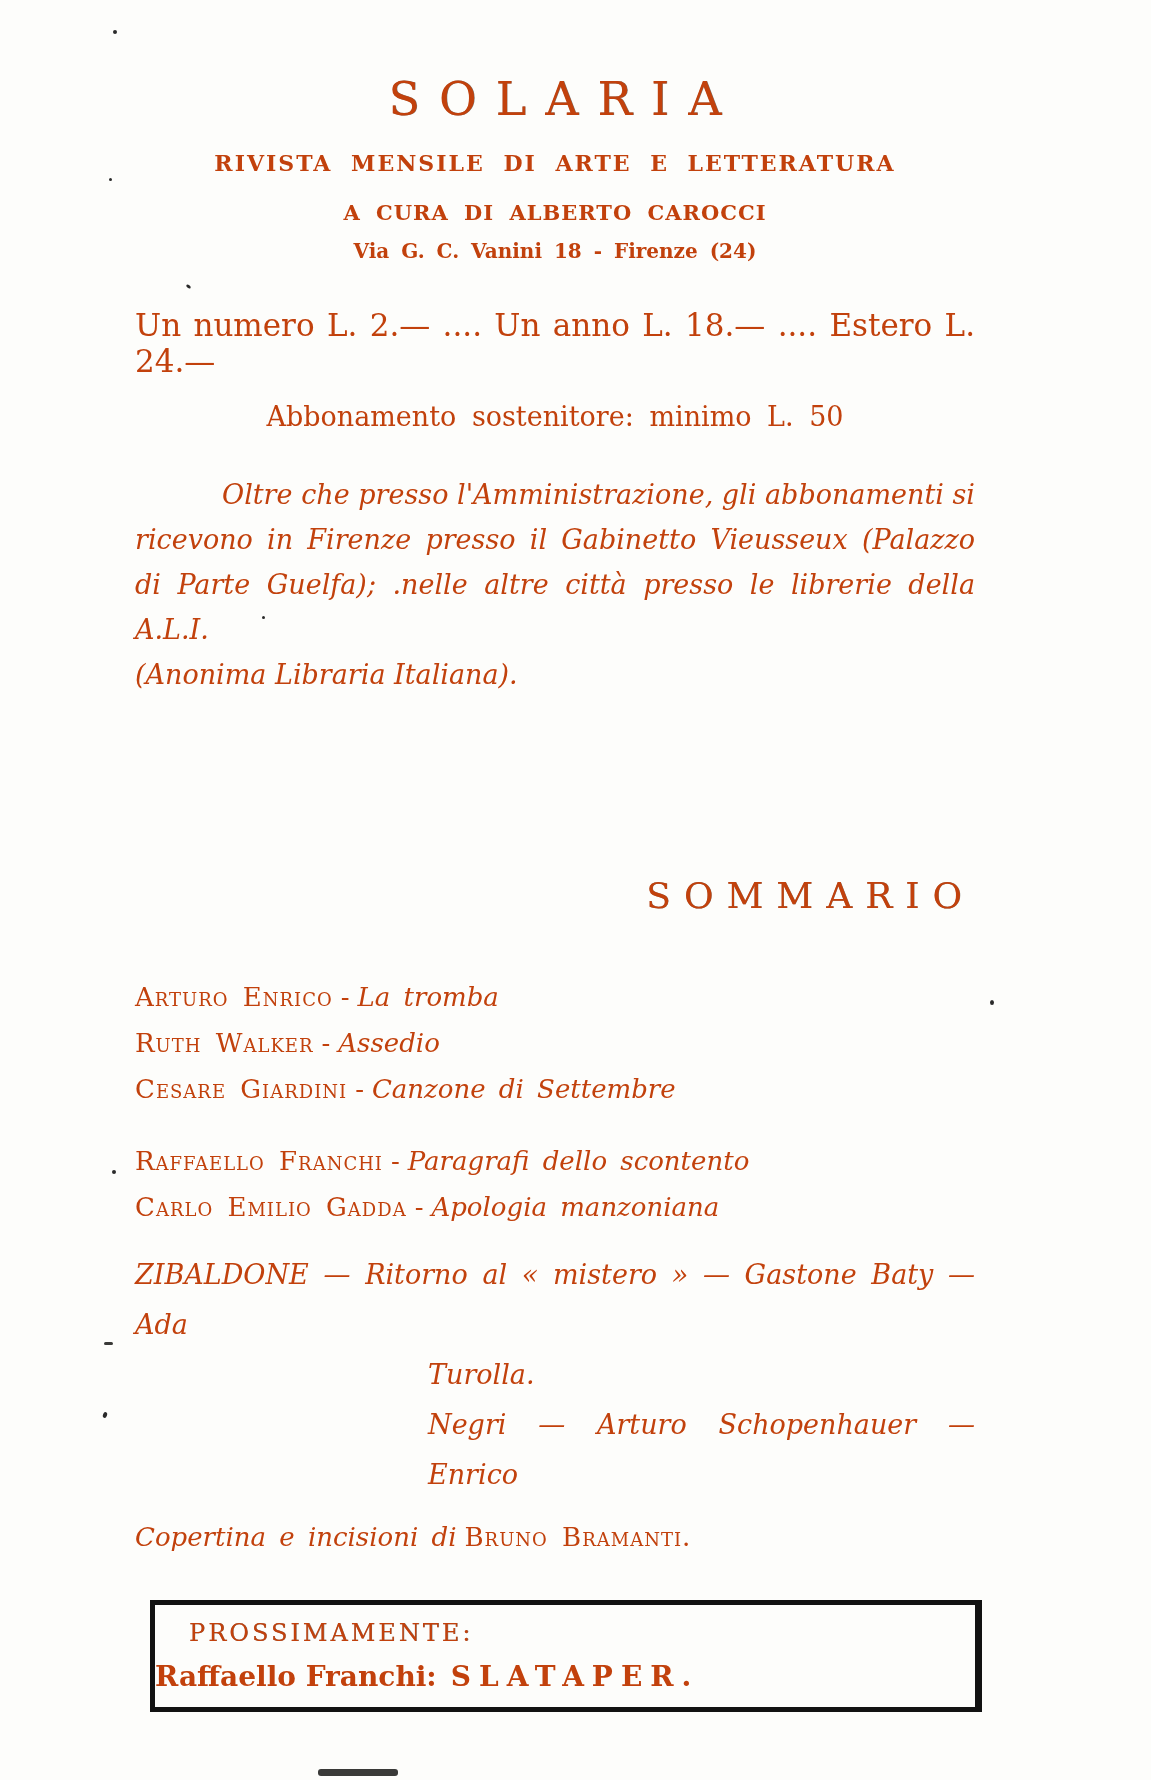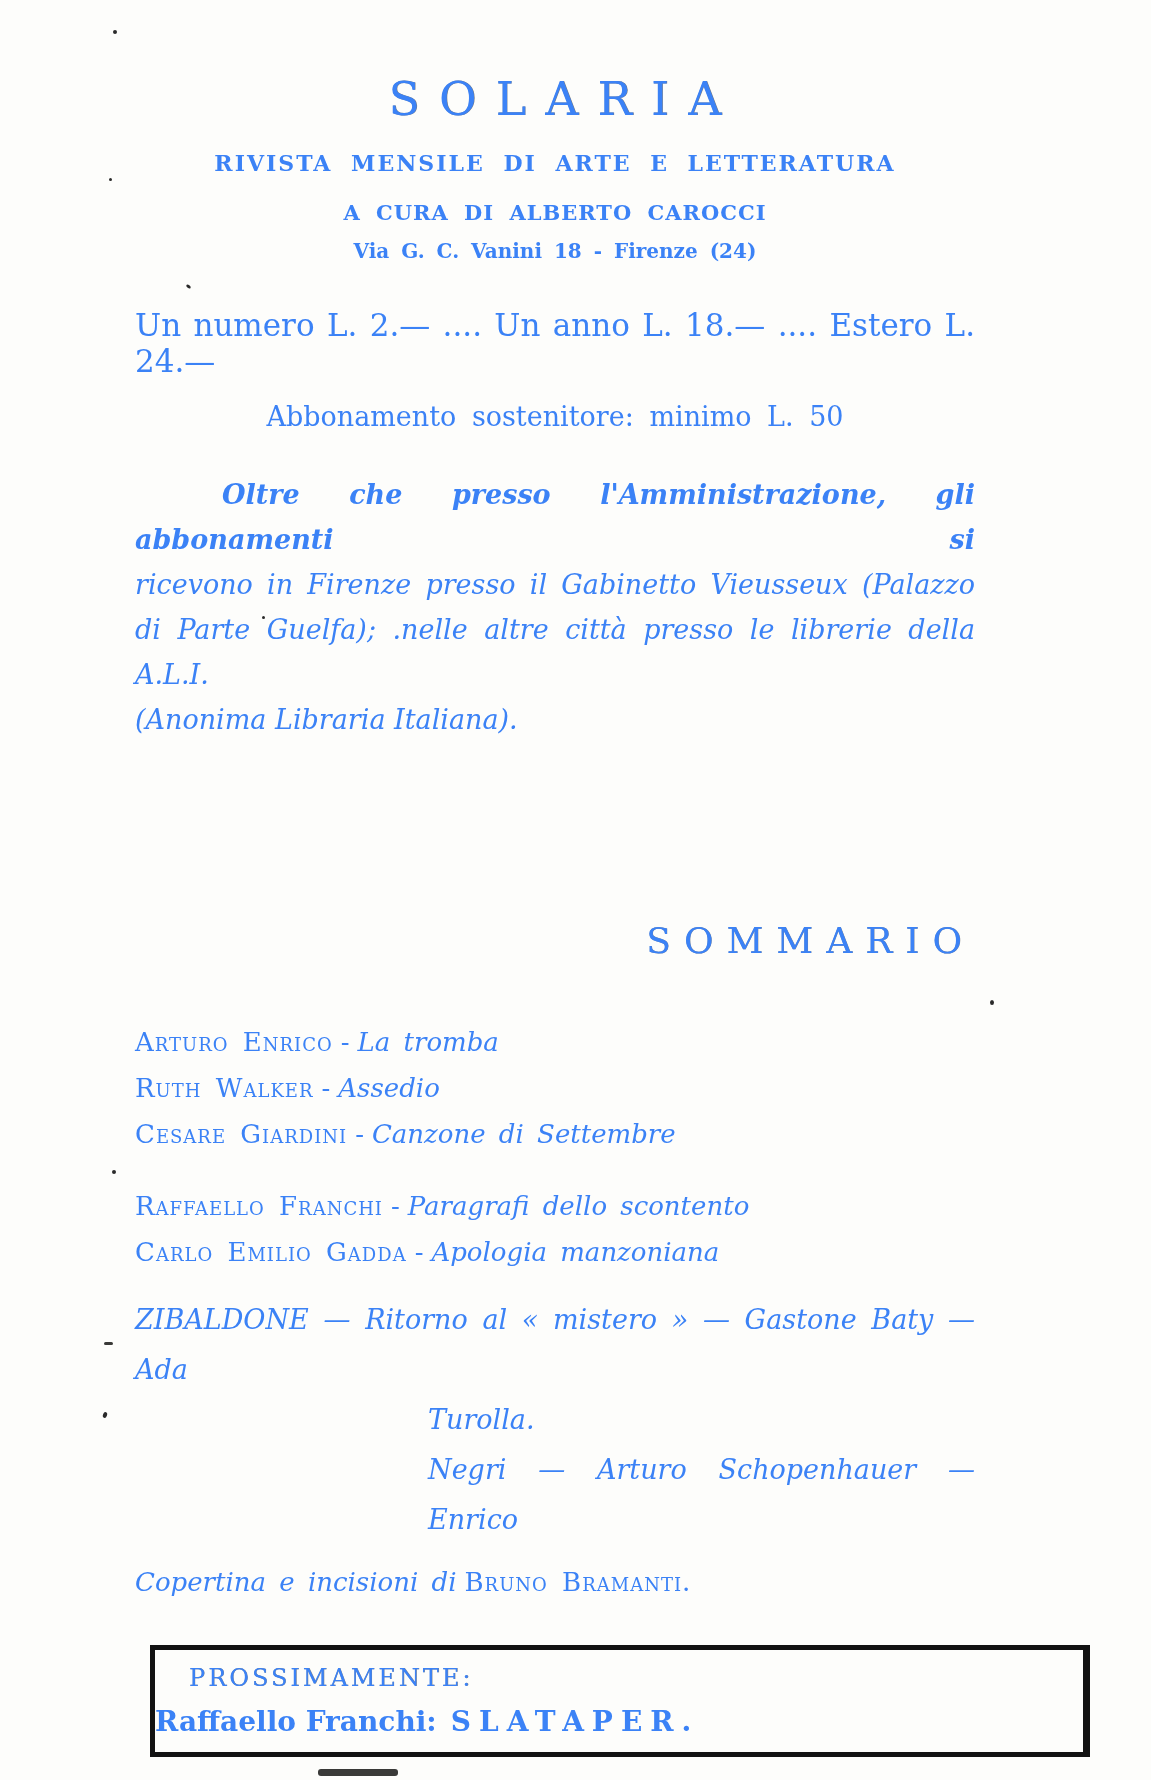"SOLARIA" .page { color: #3b82f6 -> #c2410c }
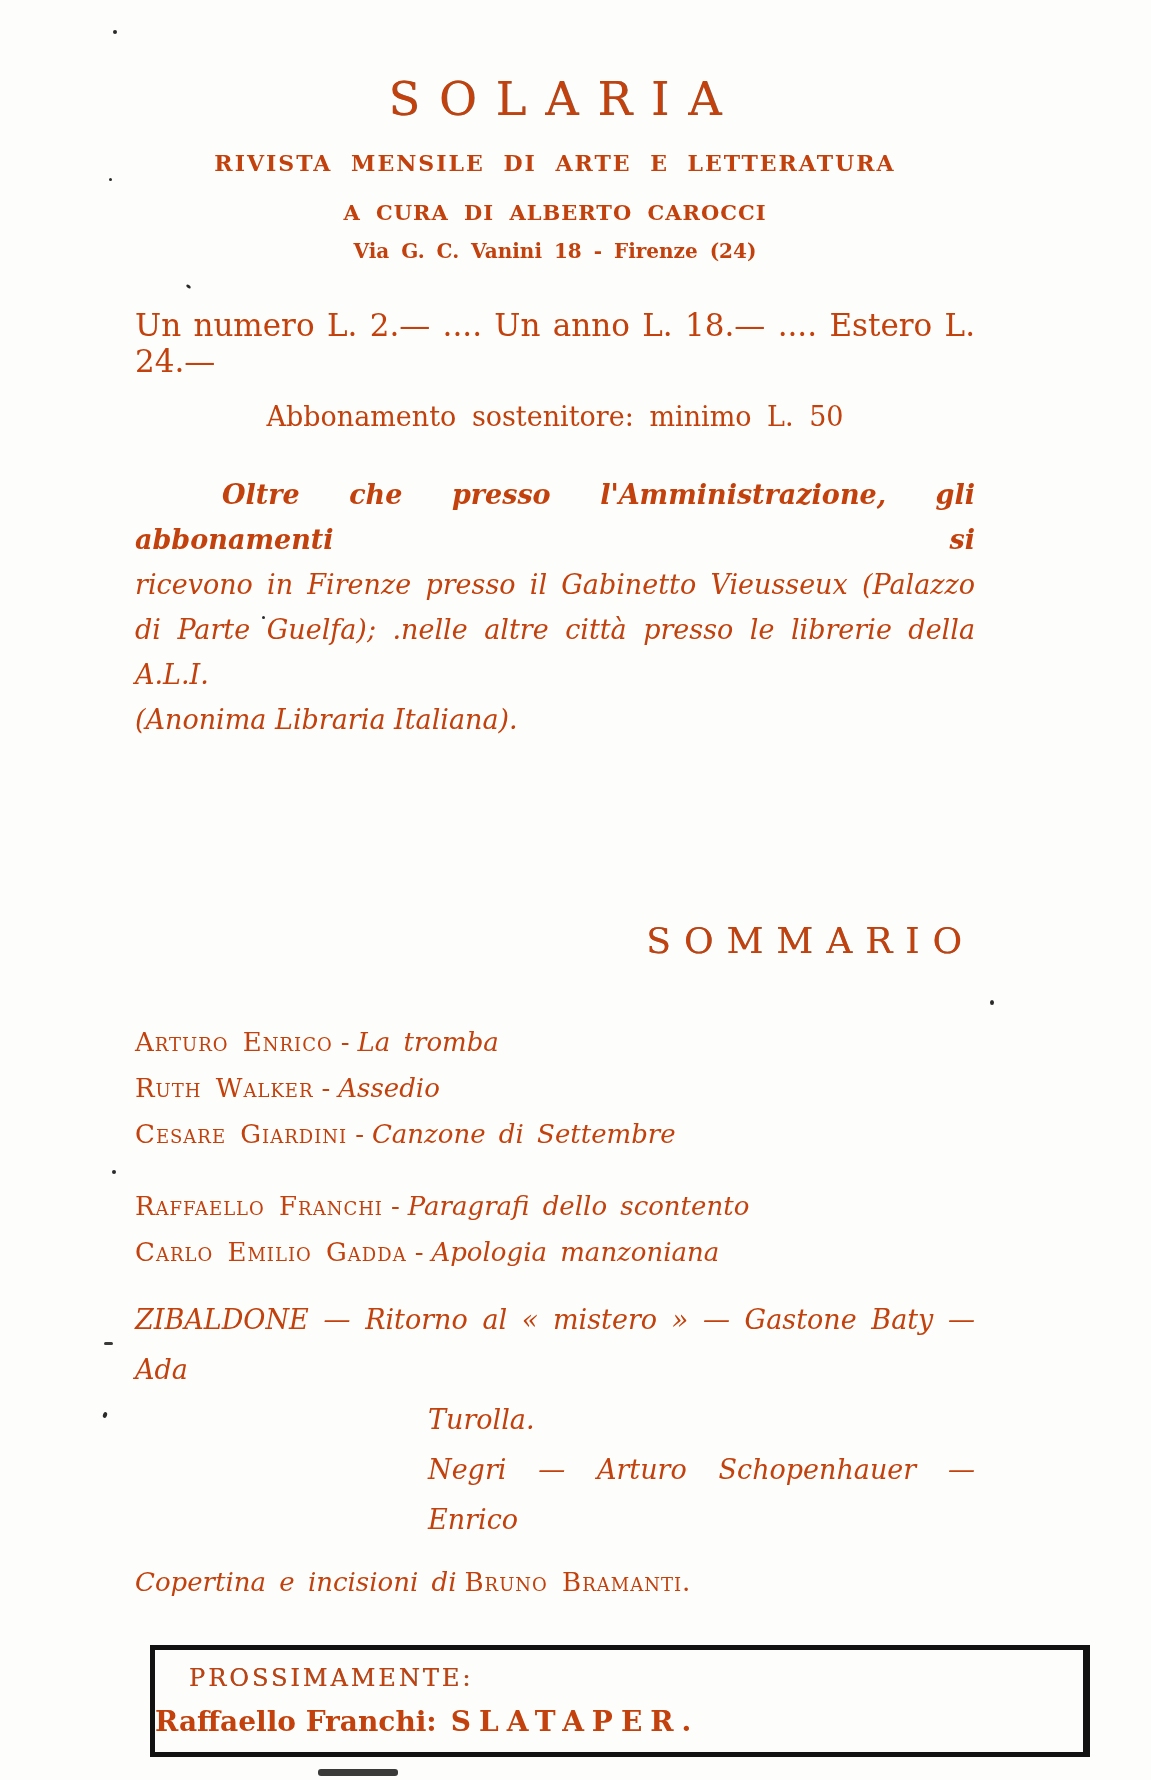"Oltre che presso l'Amministrazione, gli" .note-line.first { font-weight: bold -> none }
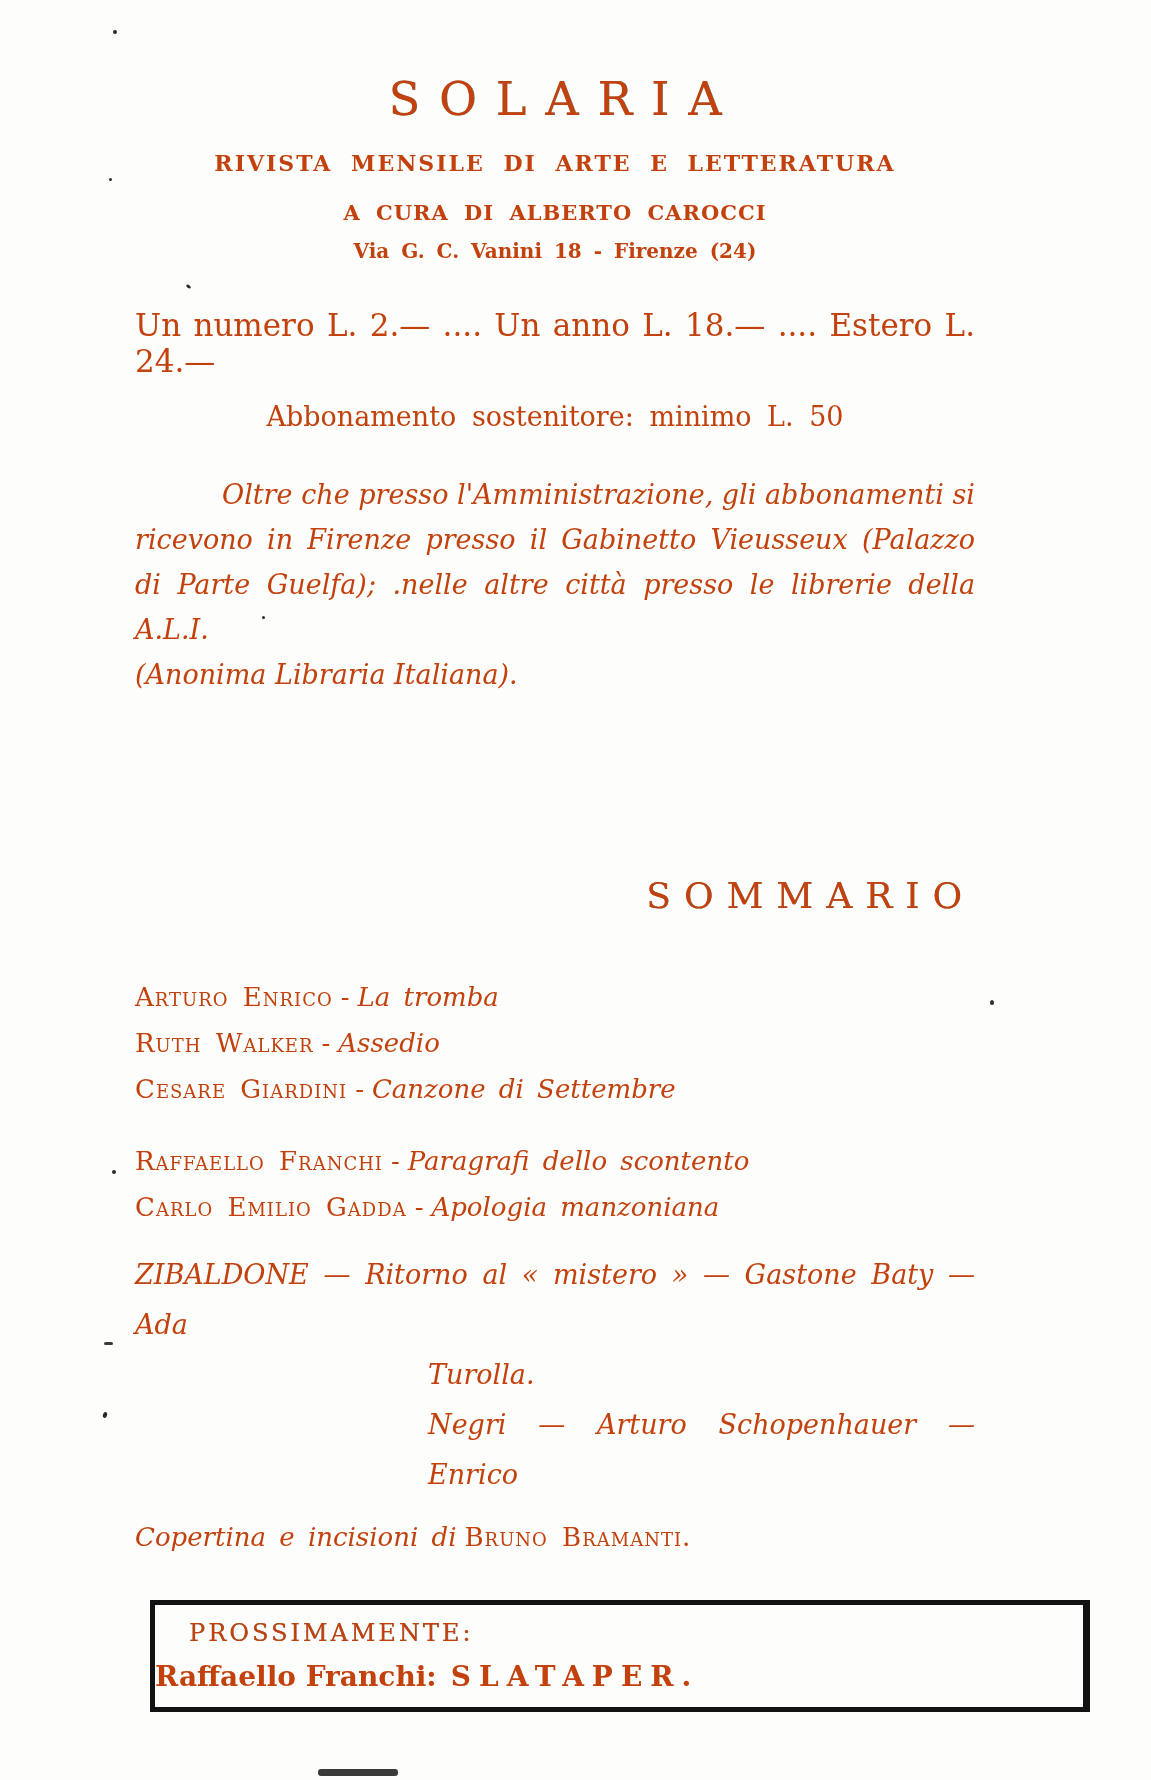"PROSSIMAMENTE:" .promo-box { width: 940px -> 832px }
